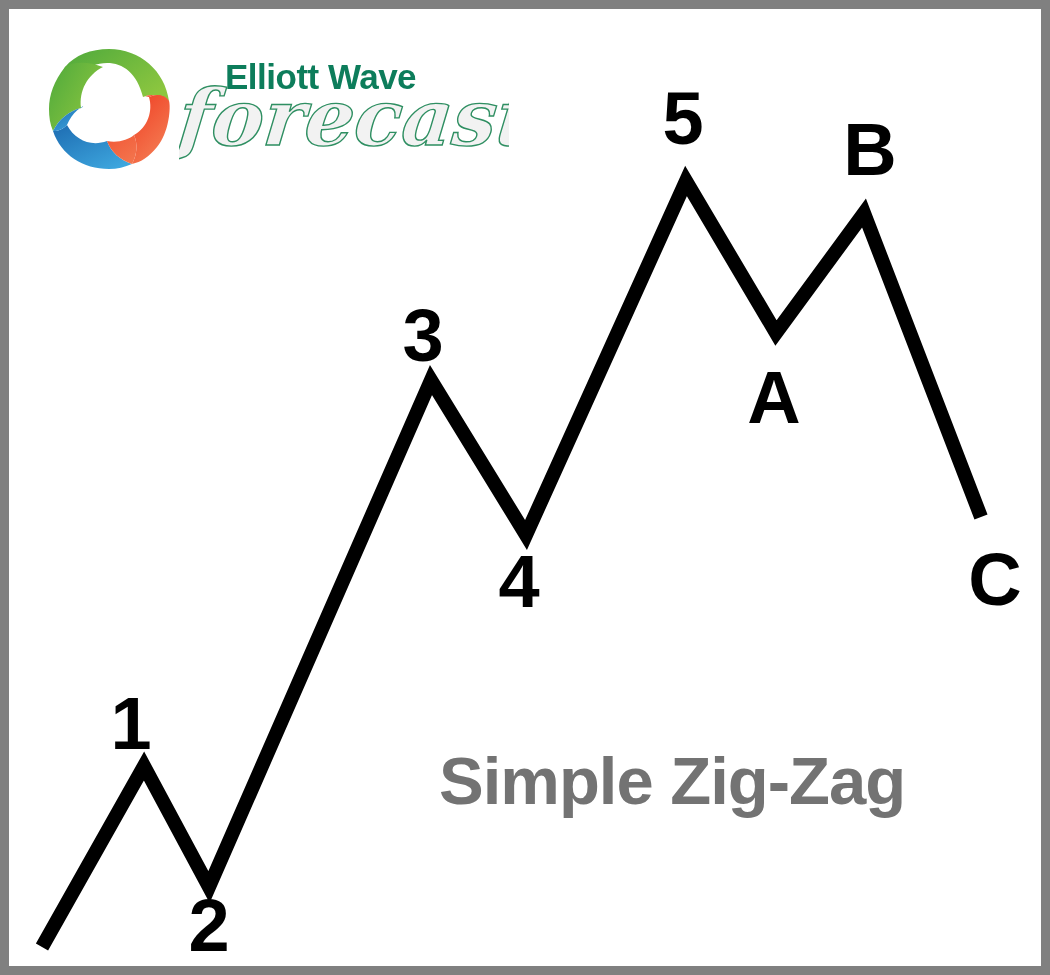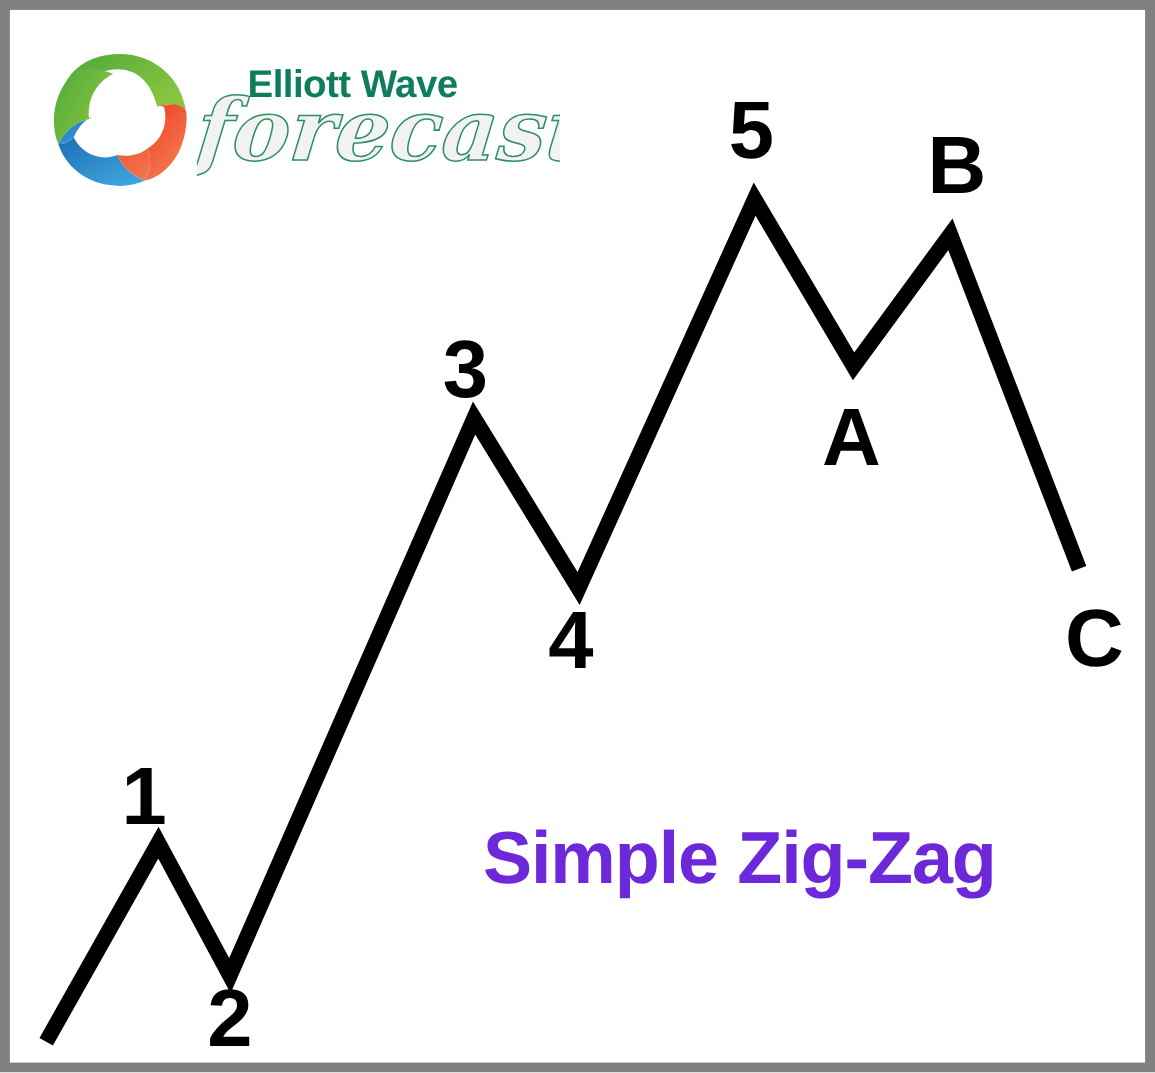"Simple Zig-Zag" #chart-title { color: #6d28d9 -> #737373 }
